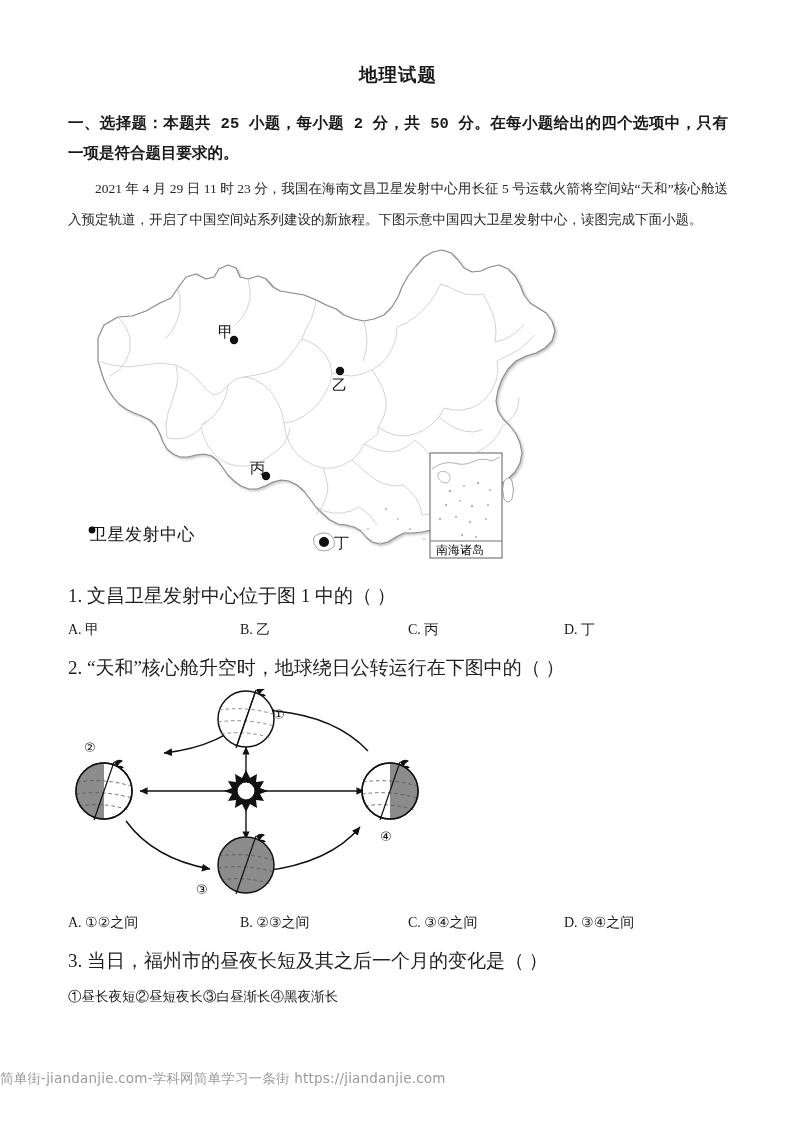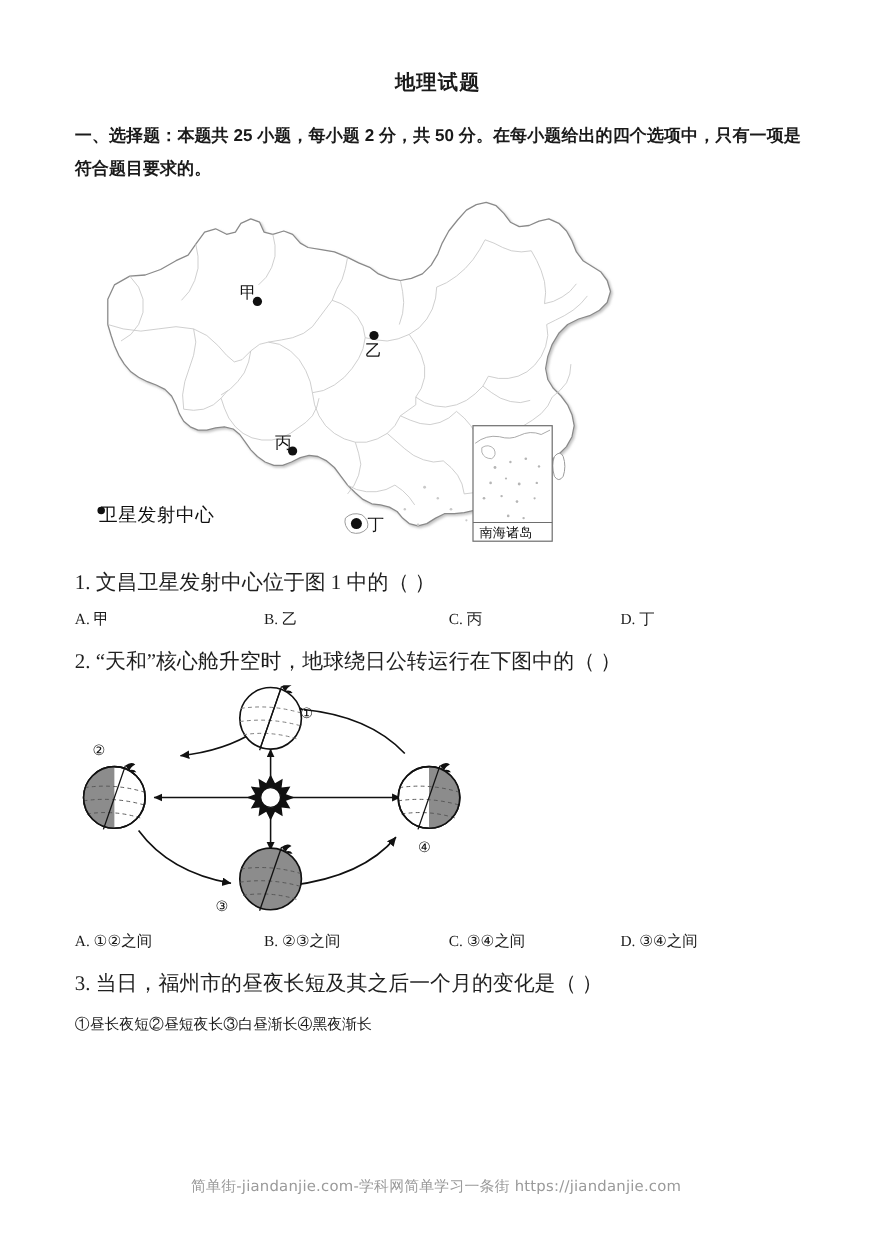"一、选择题：本题共 25 小题，每小题 2 分，共" .section-head { font-family: Liberation Sans, sans-serif -> Liberation Mono, monospace }
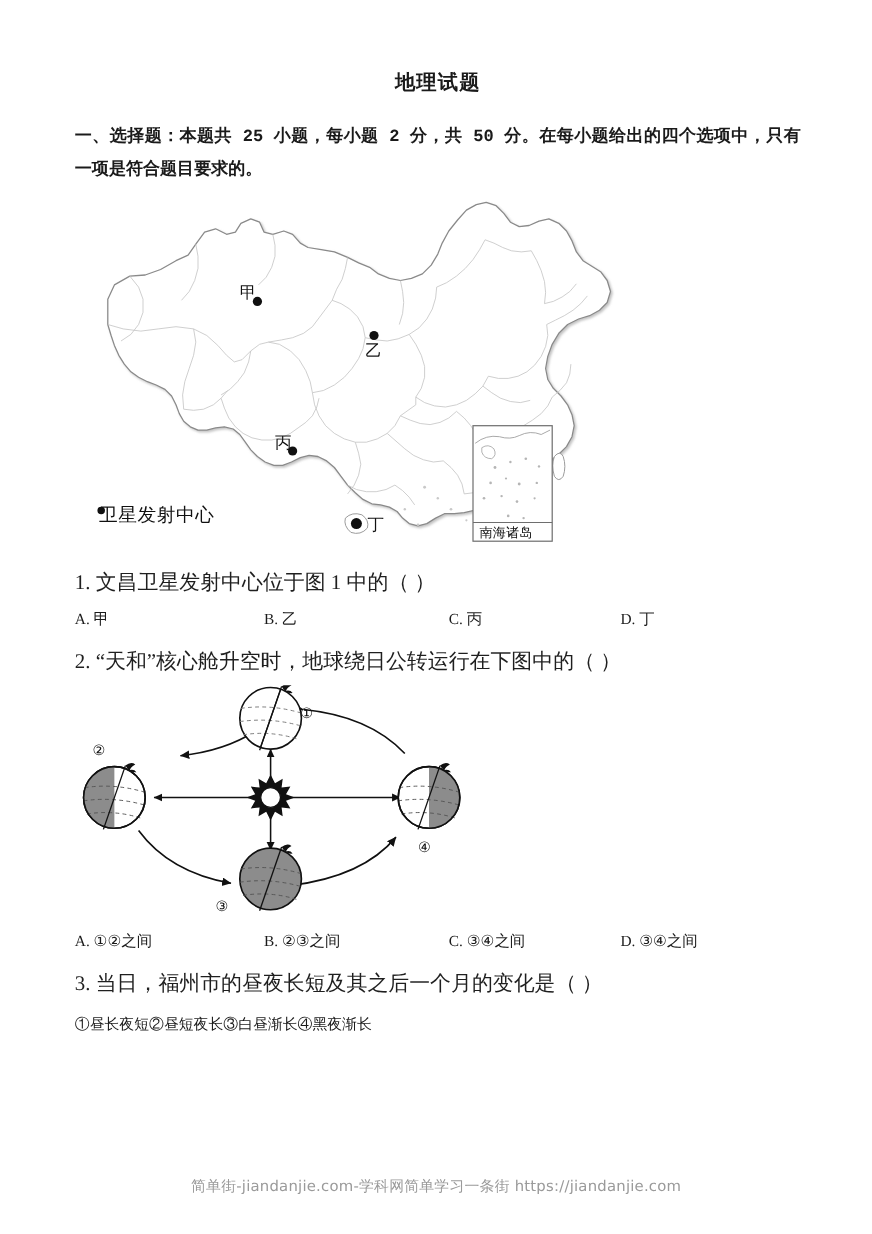"2021 年 4 月 29" div.stem { html: none -> <div>2021 年 4 月 29 日 11 时 23 分，我国在海南文昌卫星发射中心用长征 5 号运载火箭将空间站“天和”核心舱送入预定轨道，开启了中国空间站系列建设的新旅程。下图示意中国四大卫星发射中心，读图完成下面小题。</div> }
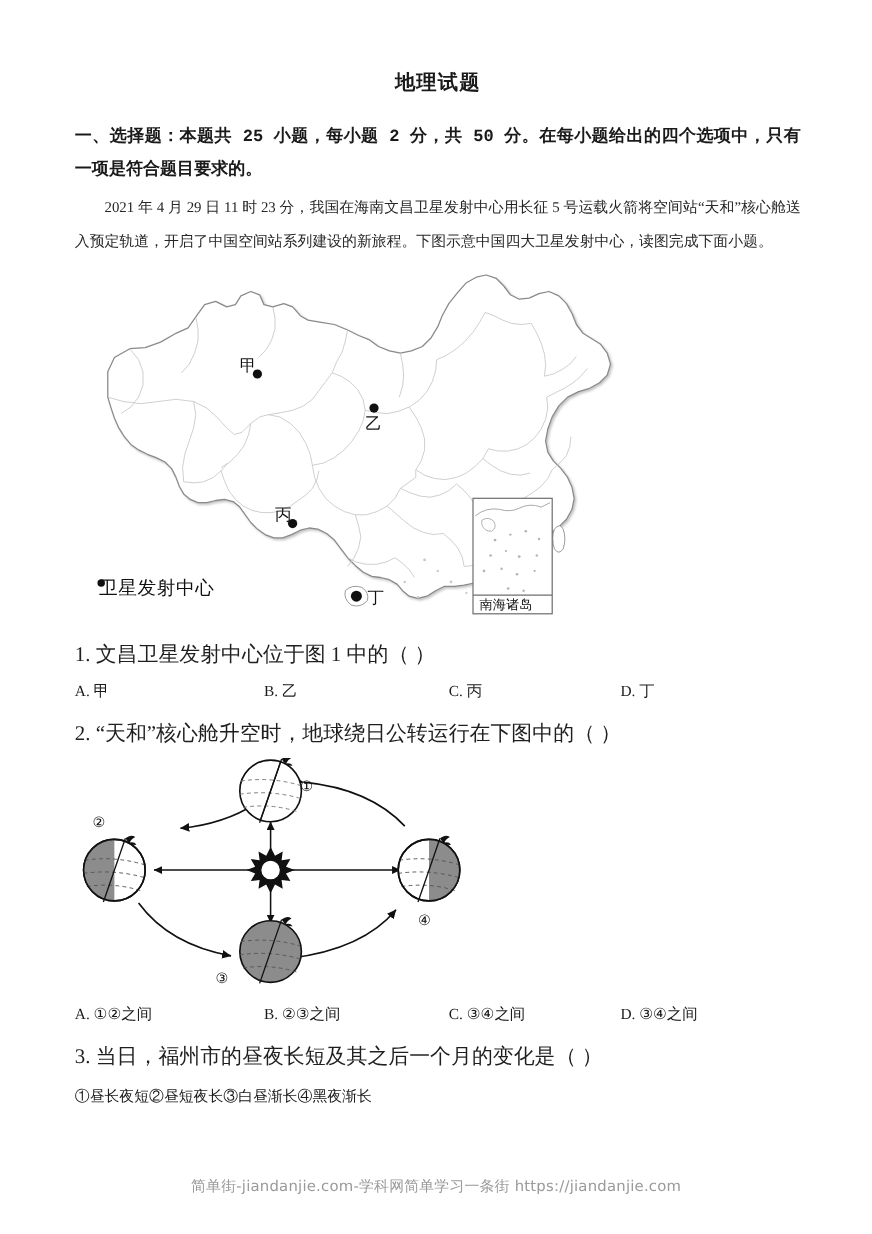"简单街-jiandanjie.com-学科网简单学习一条街" .footer { text-align: center -> left }
